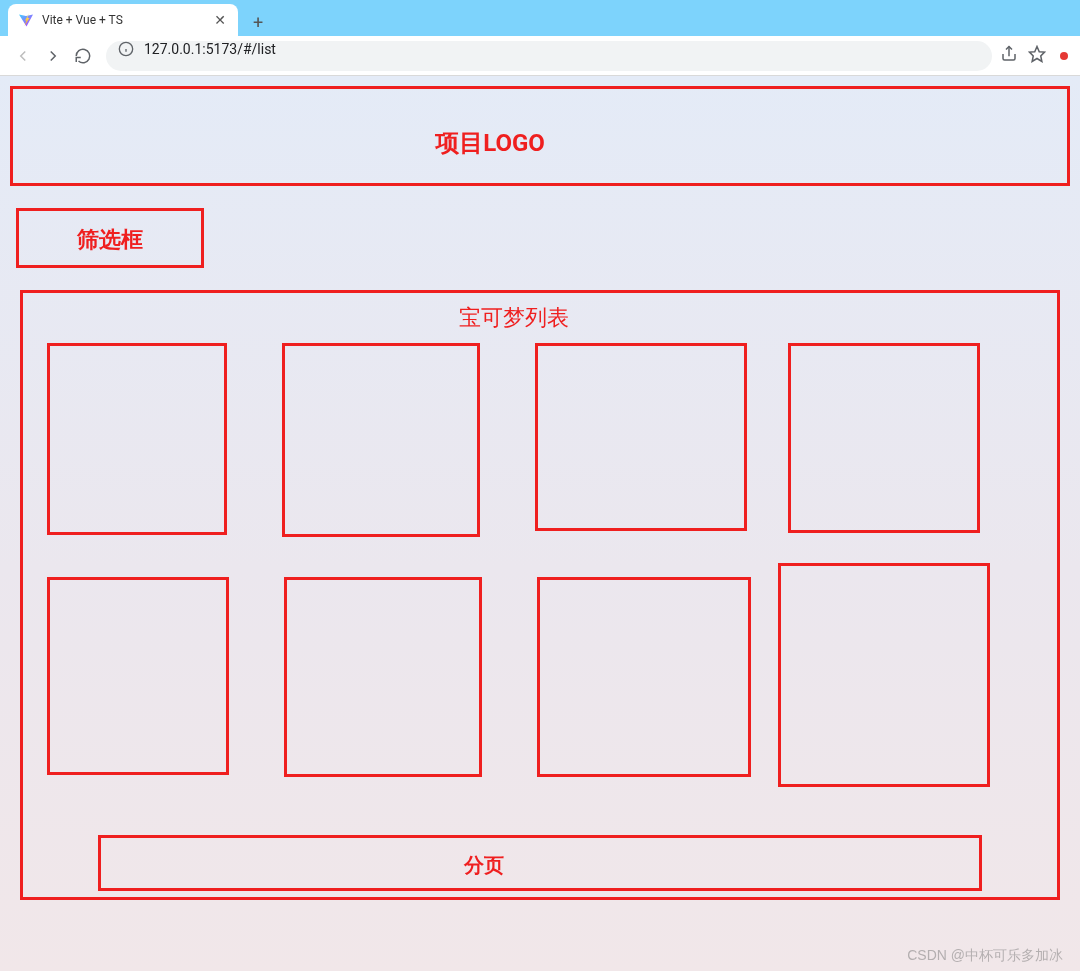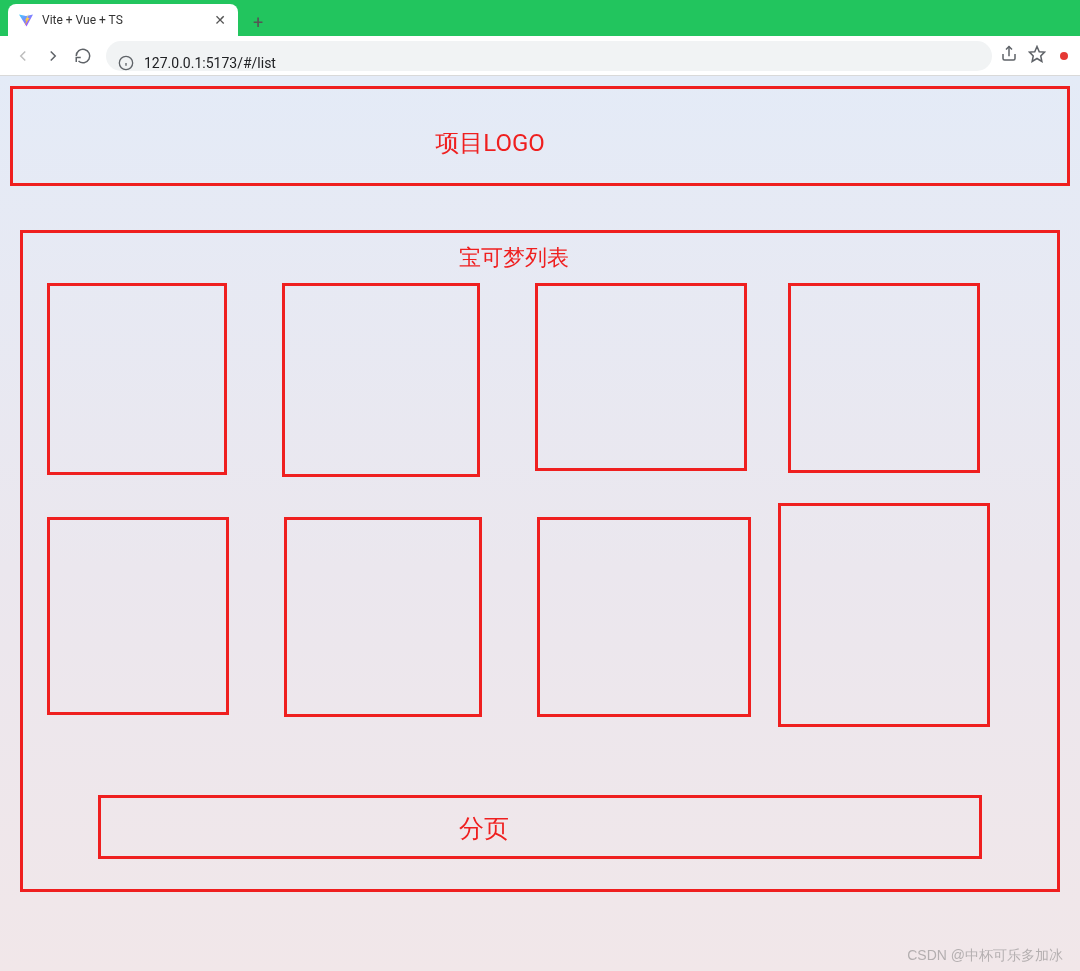"Vite + Vue + TS" .tab-bar { background: #22c55e -> #7dd3fc }
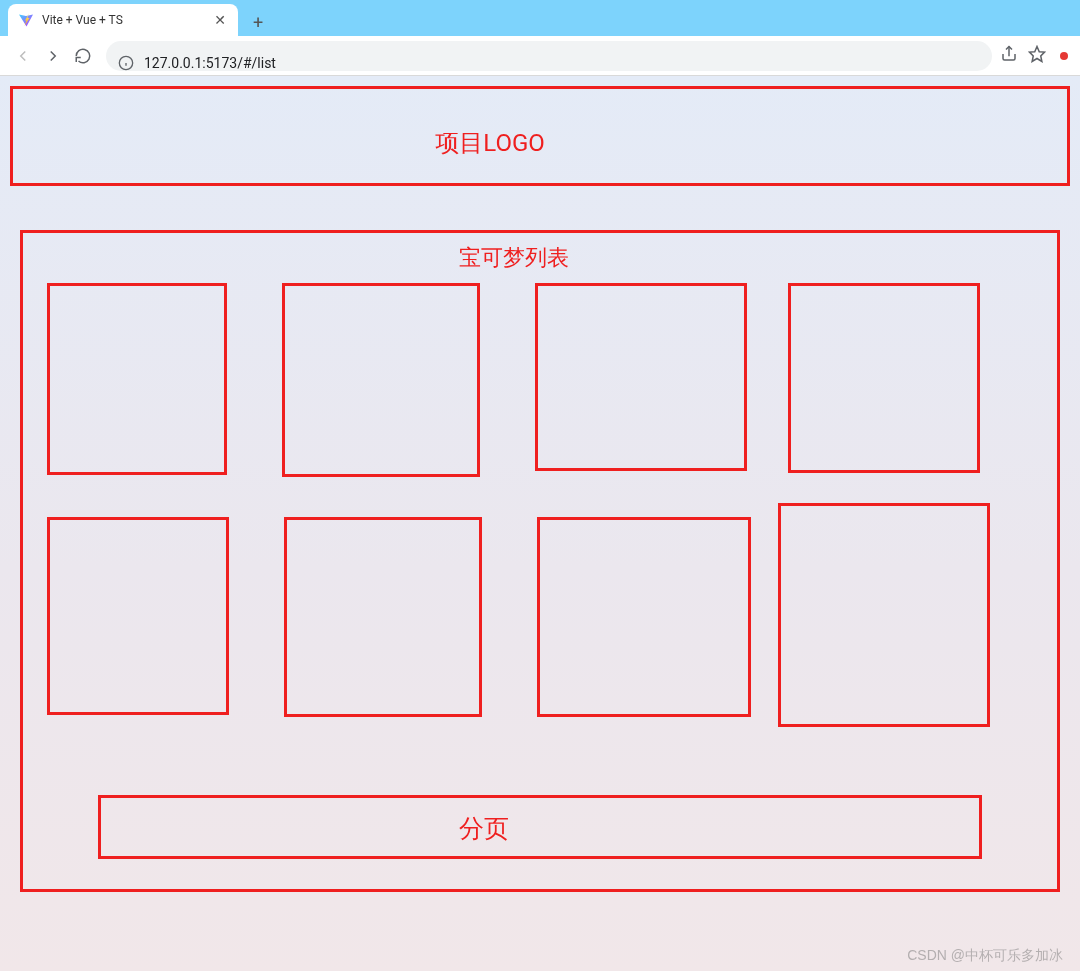"127.0.0.1:5173/#/list" .address-bar { align-items: flex-end -> flex-start }
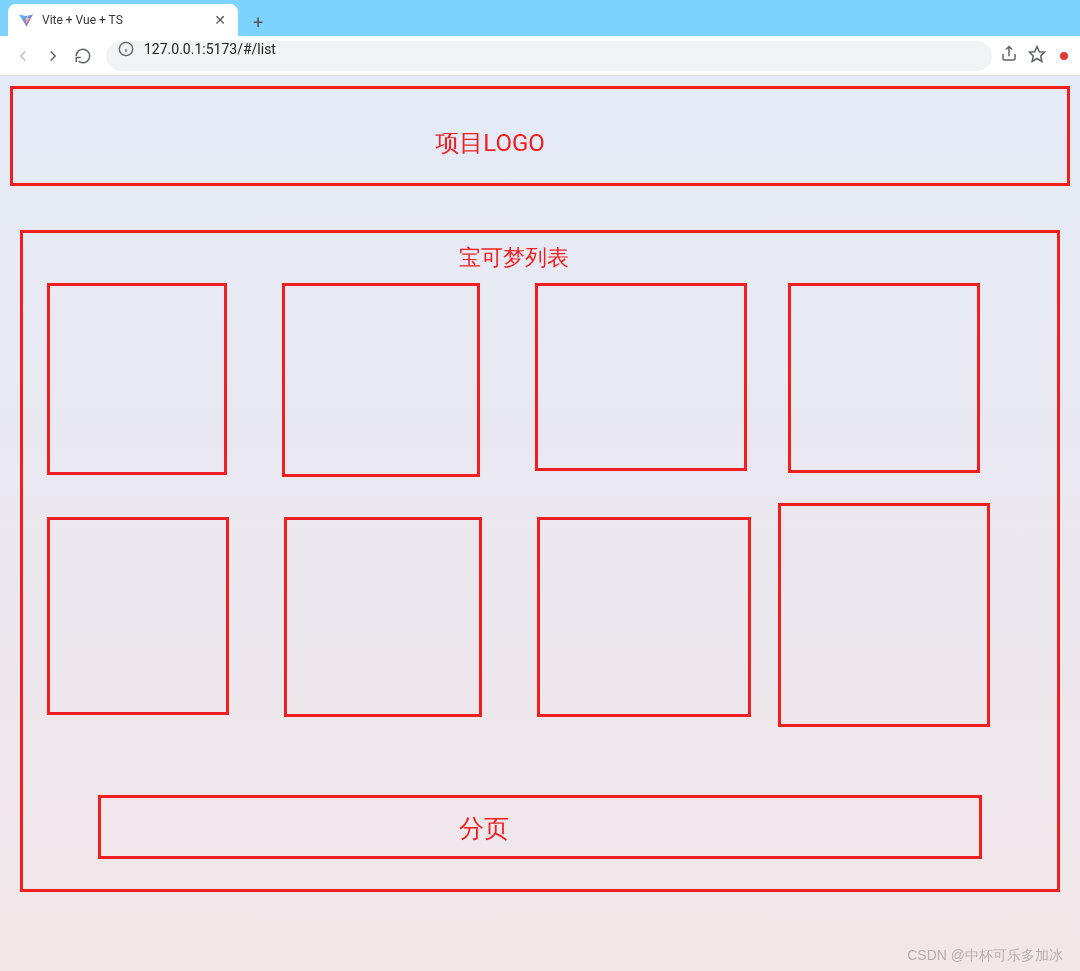"项目LOGO" .wireframe-box { font-weight: none -> bold }
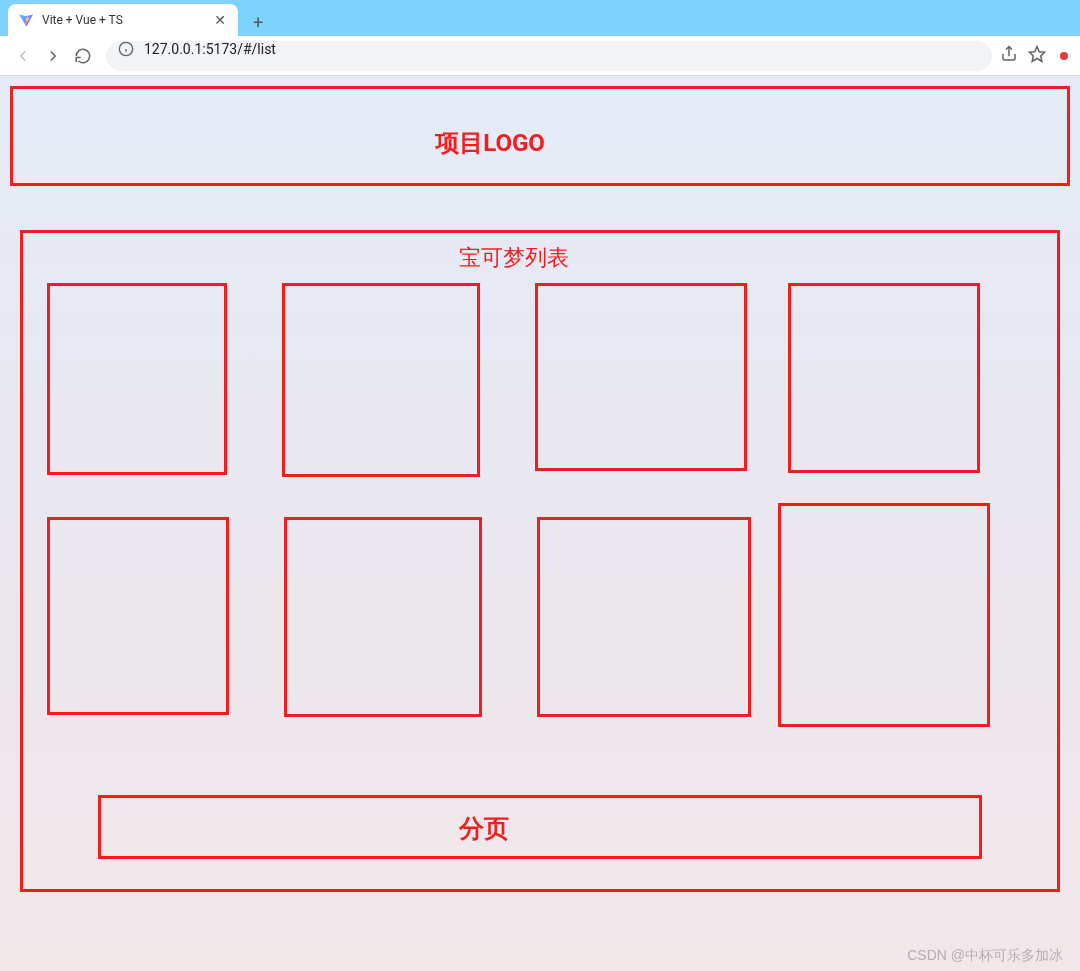"筛选框" div.wireframe-box { html: none -> <div> <span>筛选框</span> </div> }
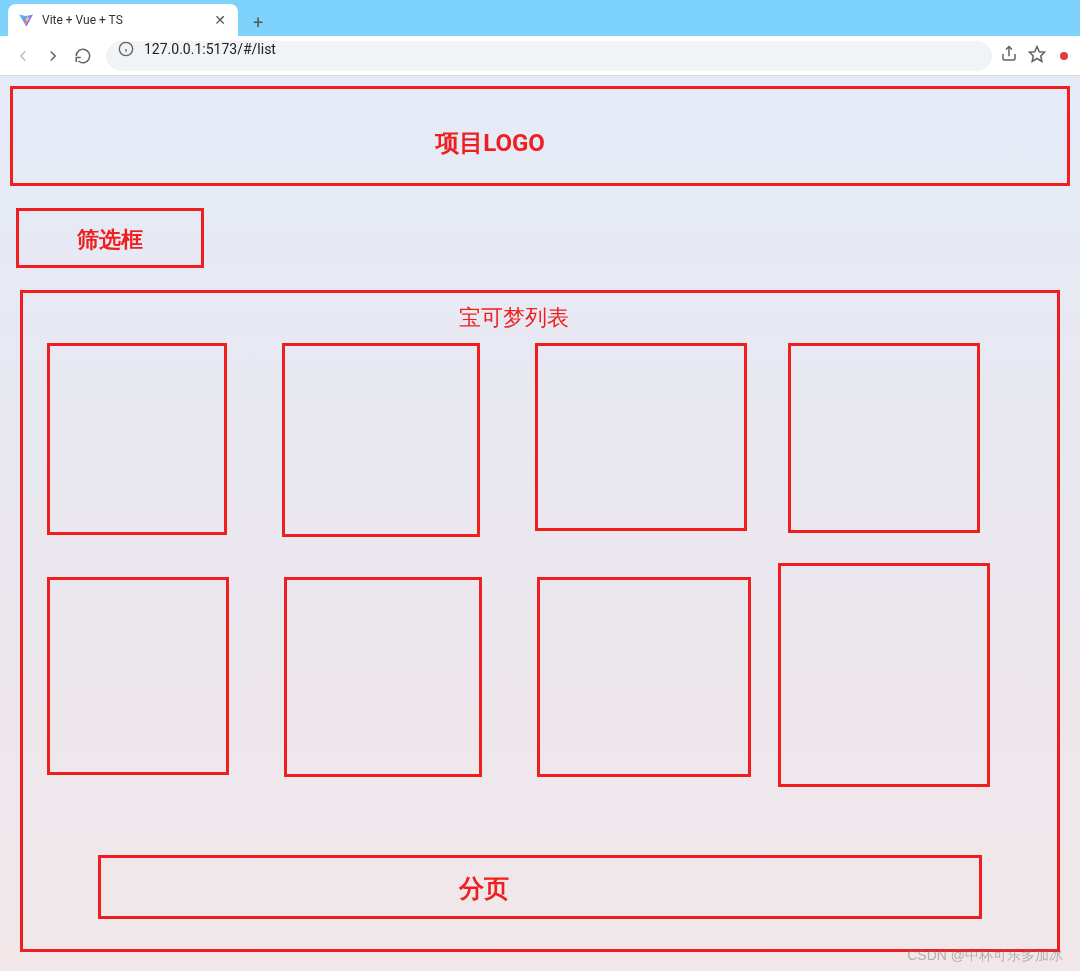"宝可梦列表" .list-container { padding: 10px 20px 30px 20px -> 10px 20px 6px 20px }
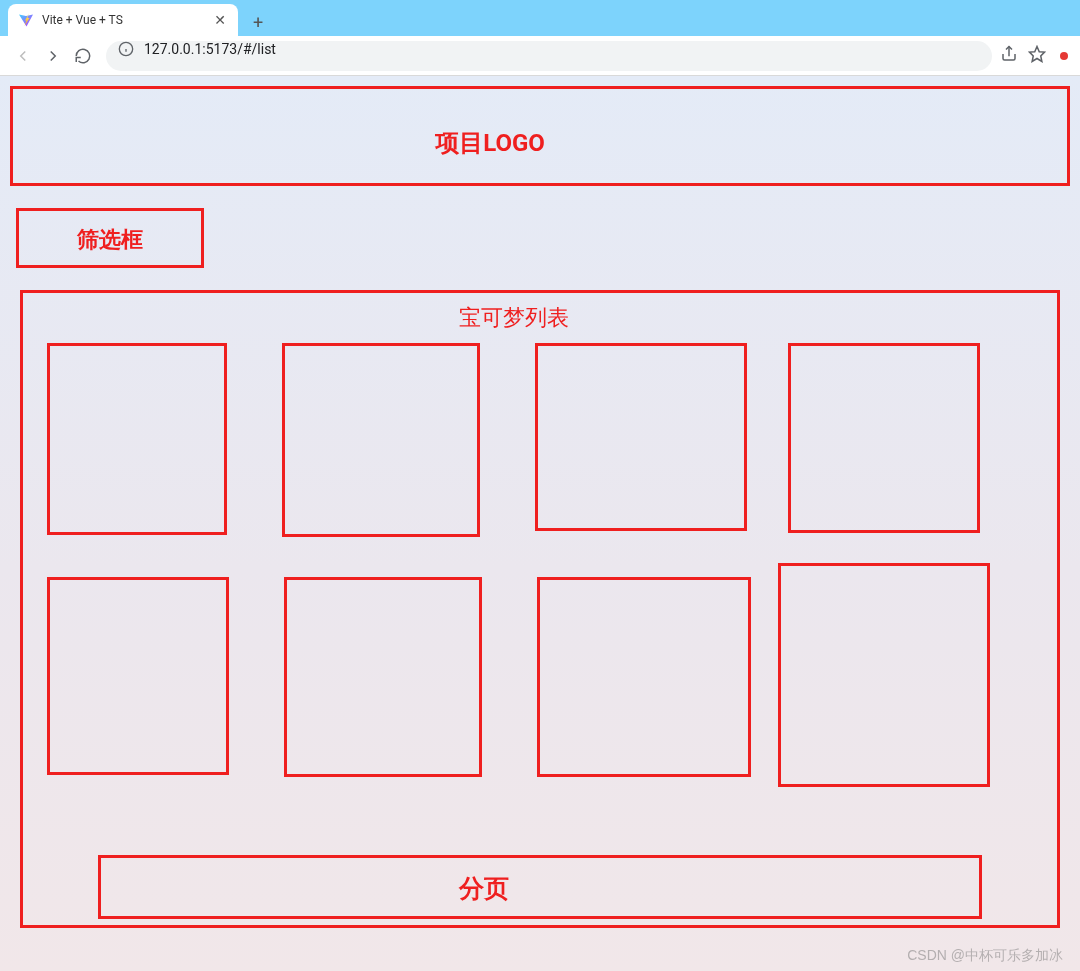"分页" .pagination { font-size: 25px -> 20px; height: 64px -> 56px; margin: 68px 55px 0 55px -> 48px 55px 0 55px }
